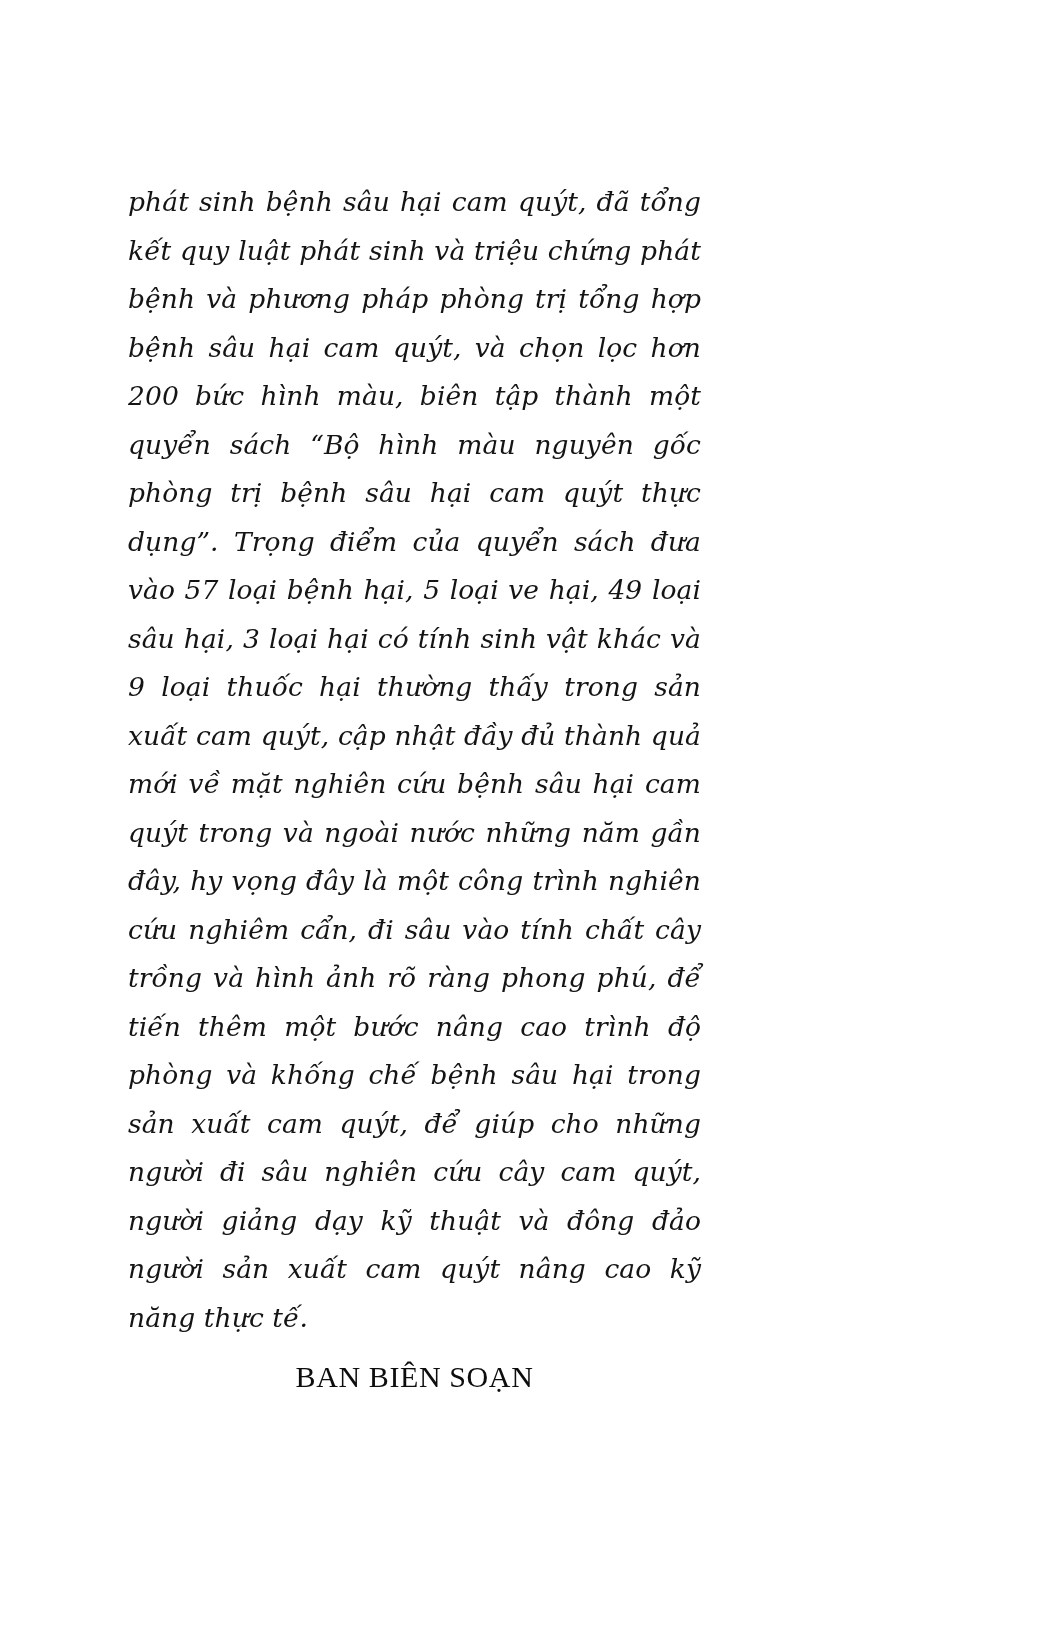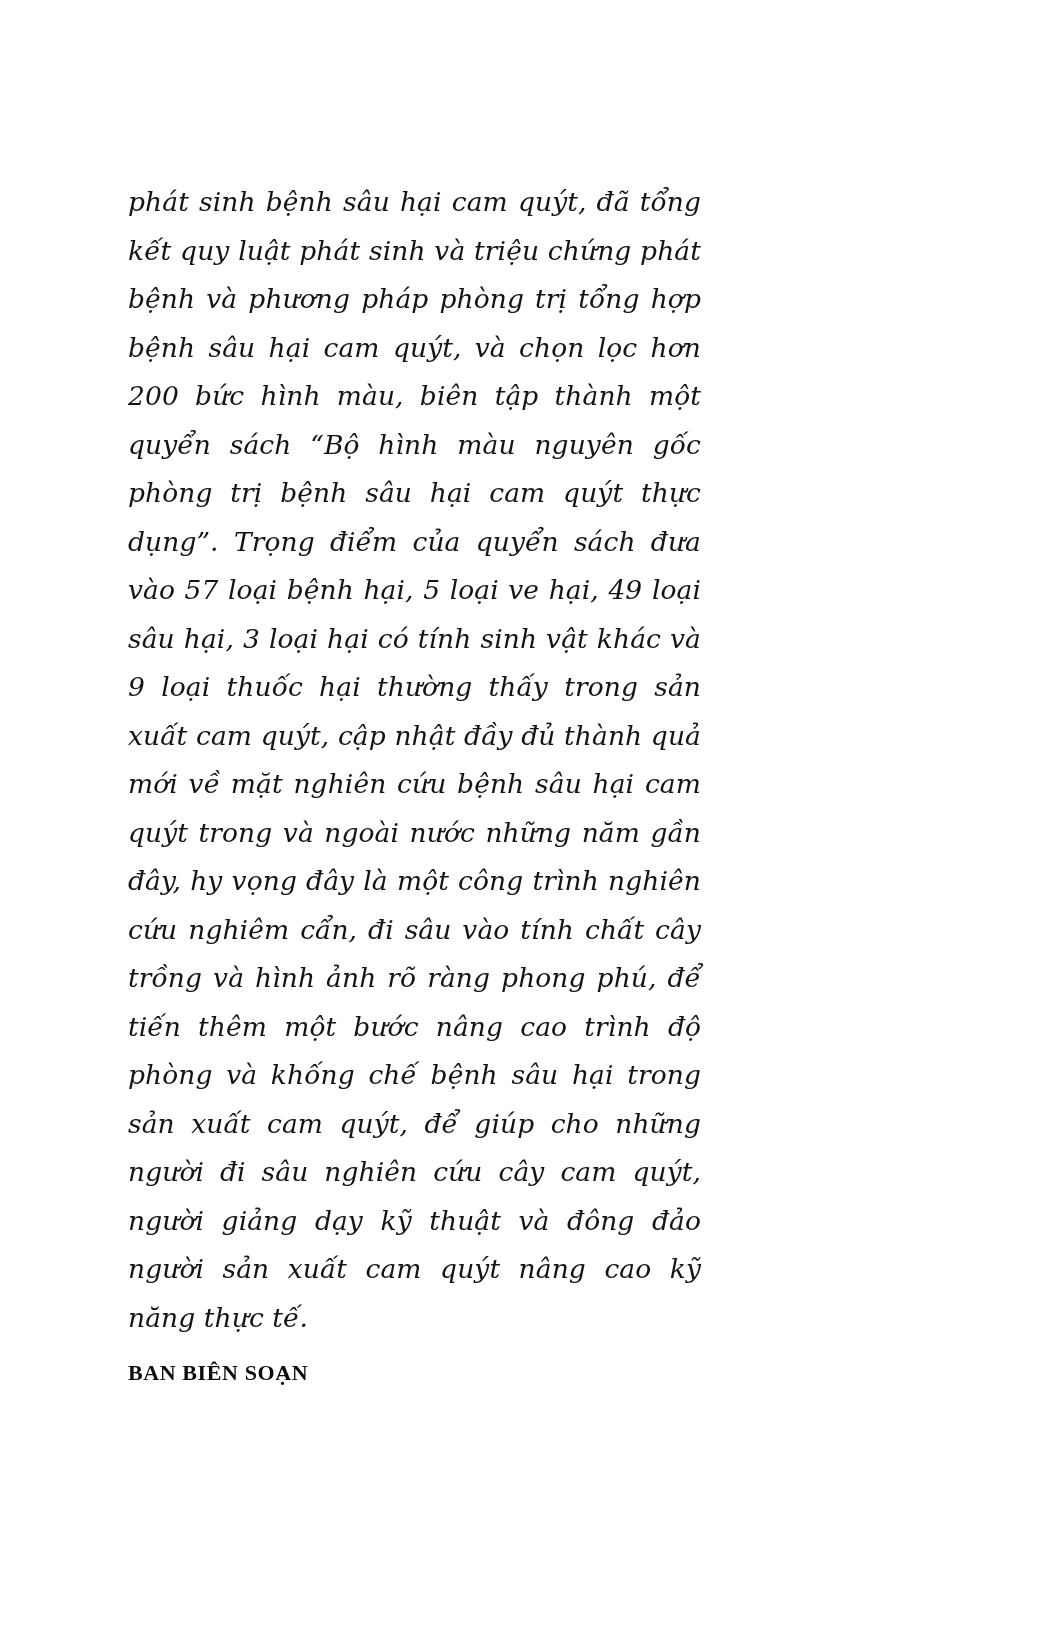"BAN BIÊN SOẠN" .signature { font-size: 22px -> 30px; font-weight: bold -> normal; text-align: left -> center }
